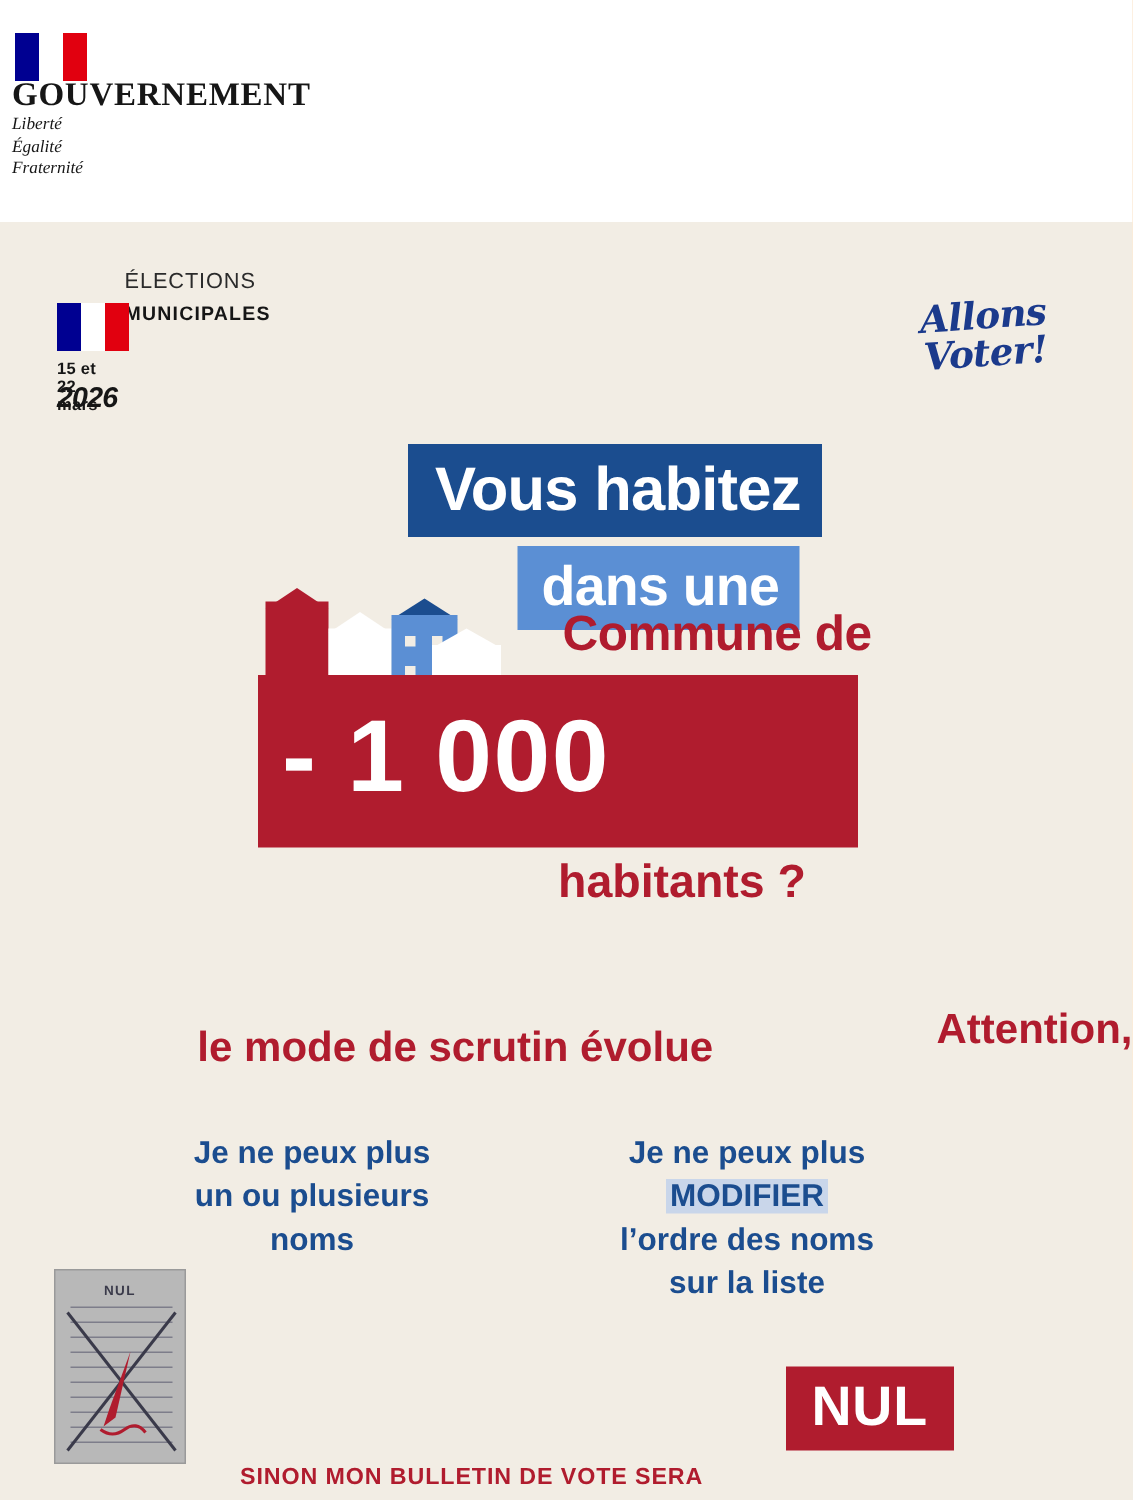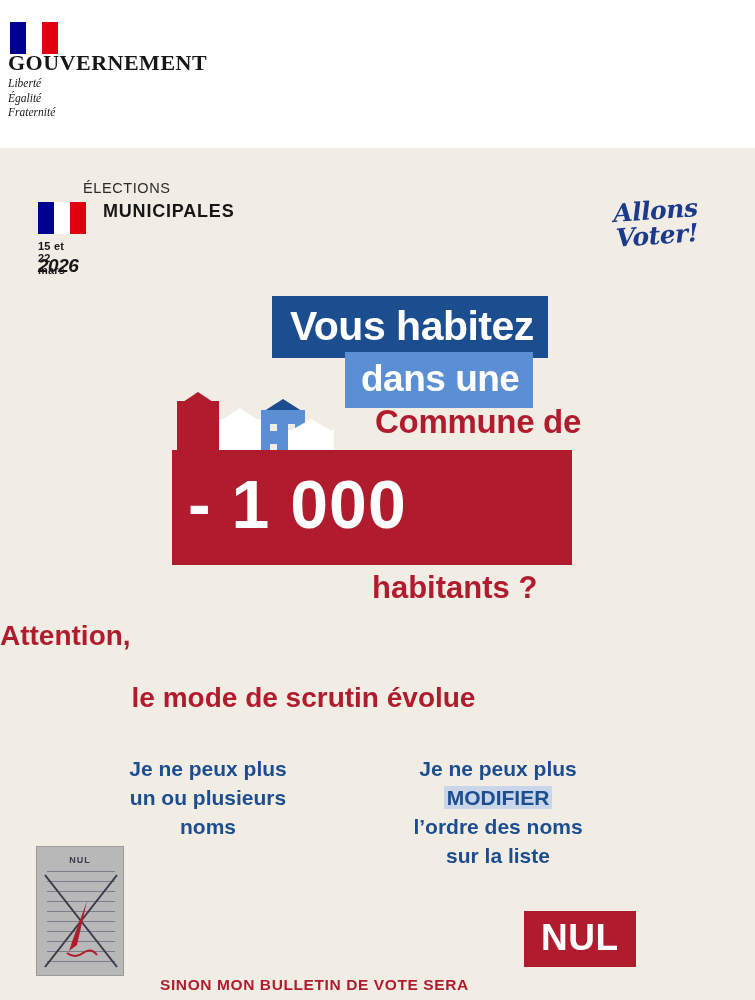"MUNICIPALES" .elect-label2 { font-size: 18px -> 13px; margin-left: 20px -> none }
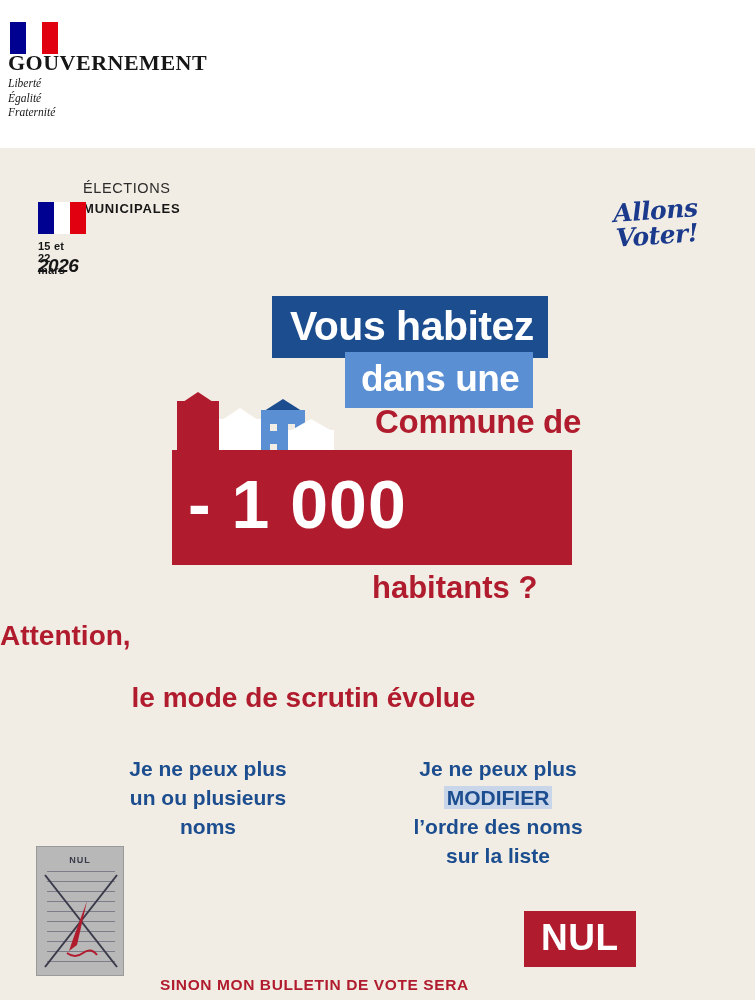"dans une" .hl2 { top: 204px -> 216px }
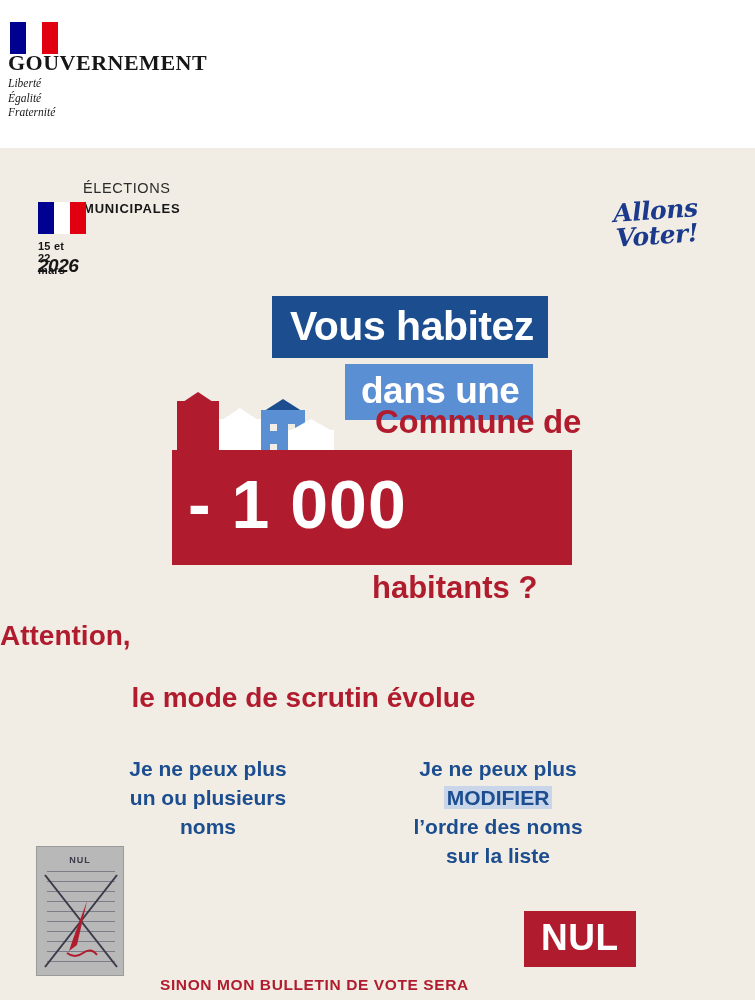"Attention," .att1 { text-align: left -> right; top: 472px -> 522px }
